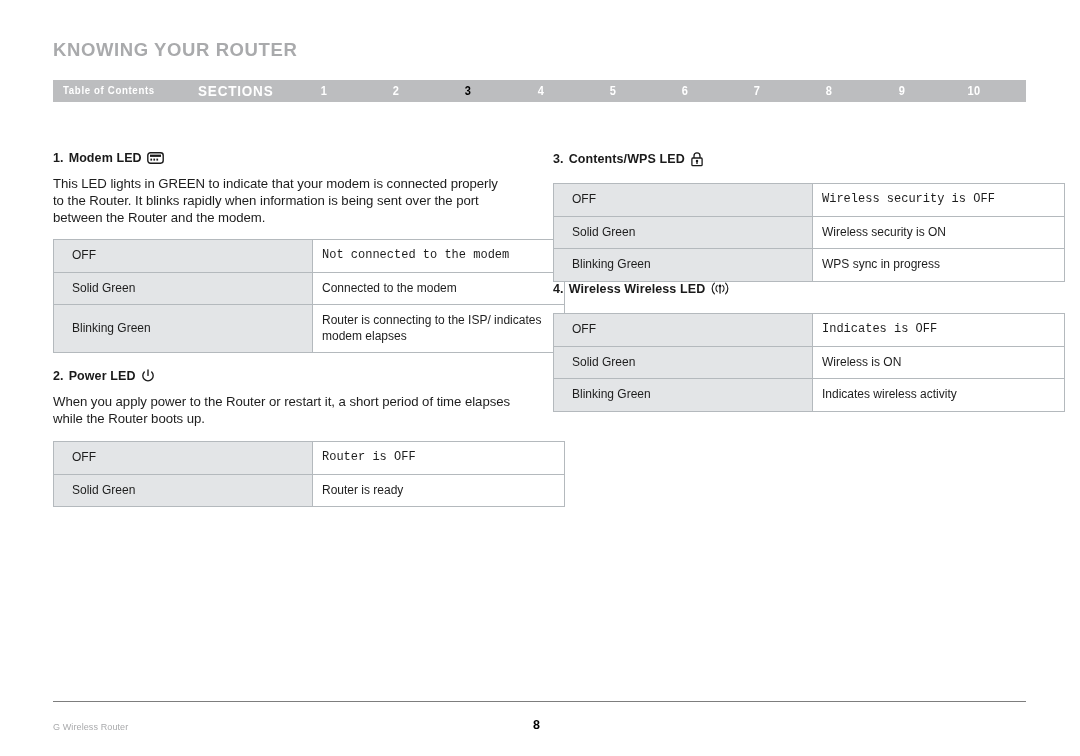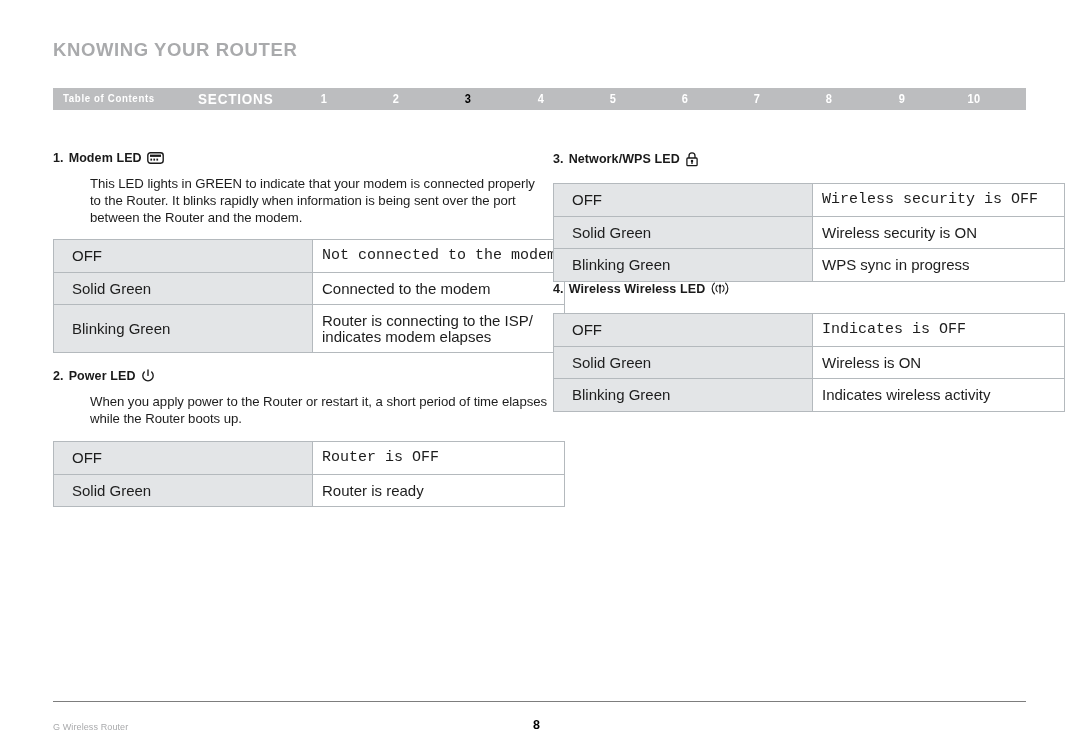"Table of Contents" .navbar { margin-top: 8px -> none }
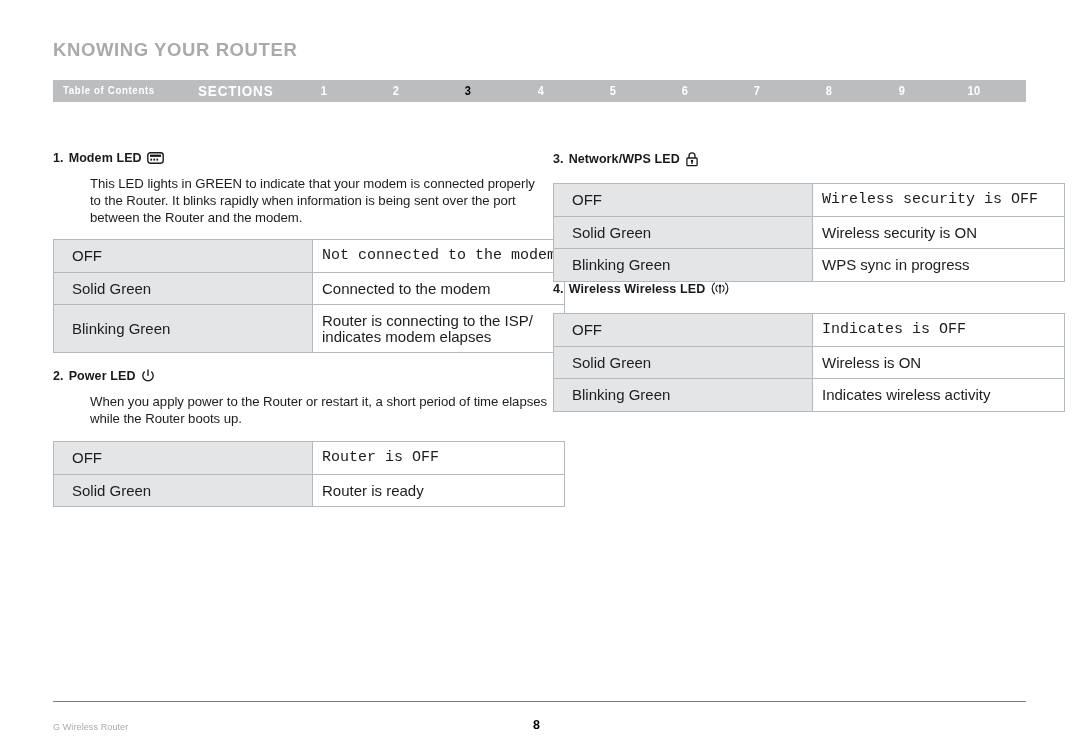"Network/WPS LED" span { text: Network/WPS -> Contents/WPS }
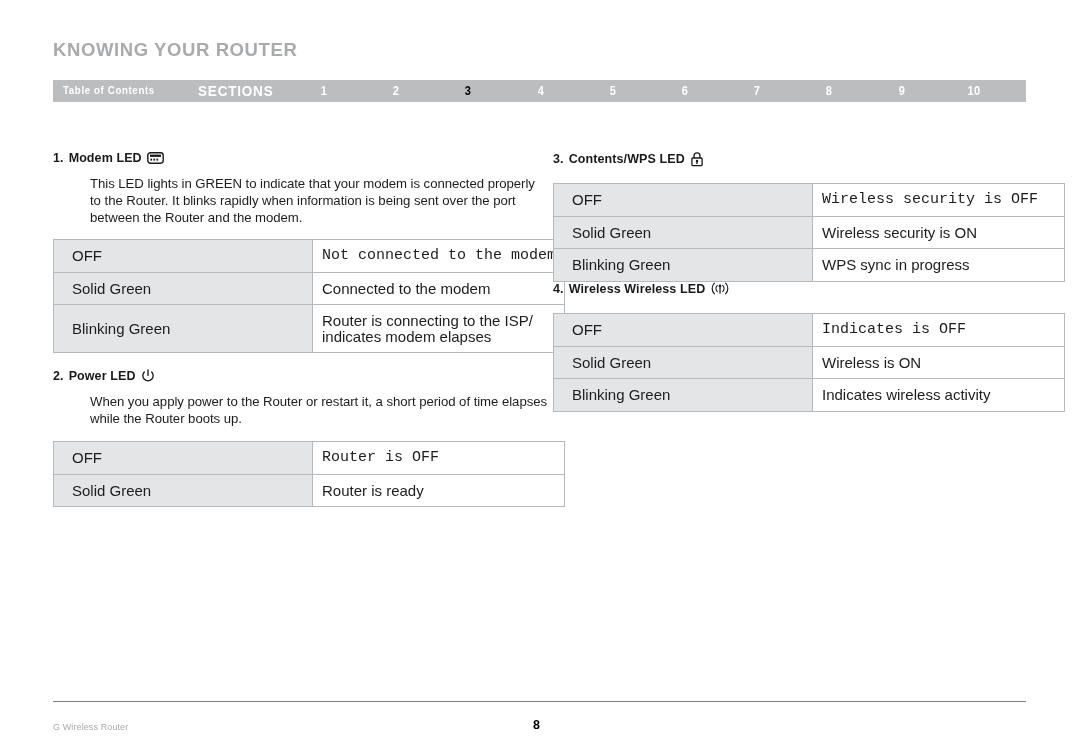"This LED lights in GREEN" .sec-body { margin-left: 37px -> none }
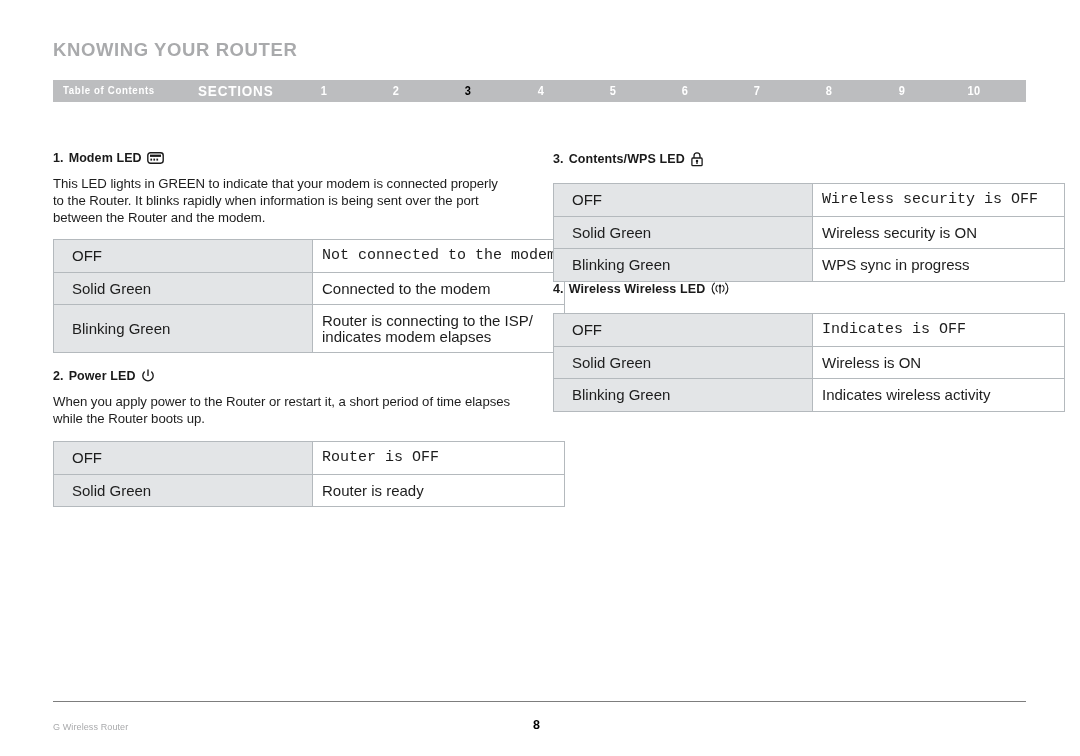"OFF" .led-table td { font-size: 15px -> 12px }
